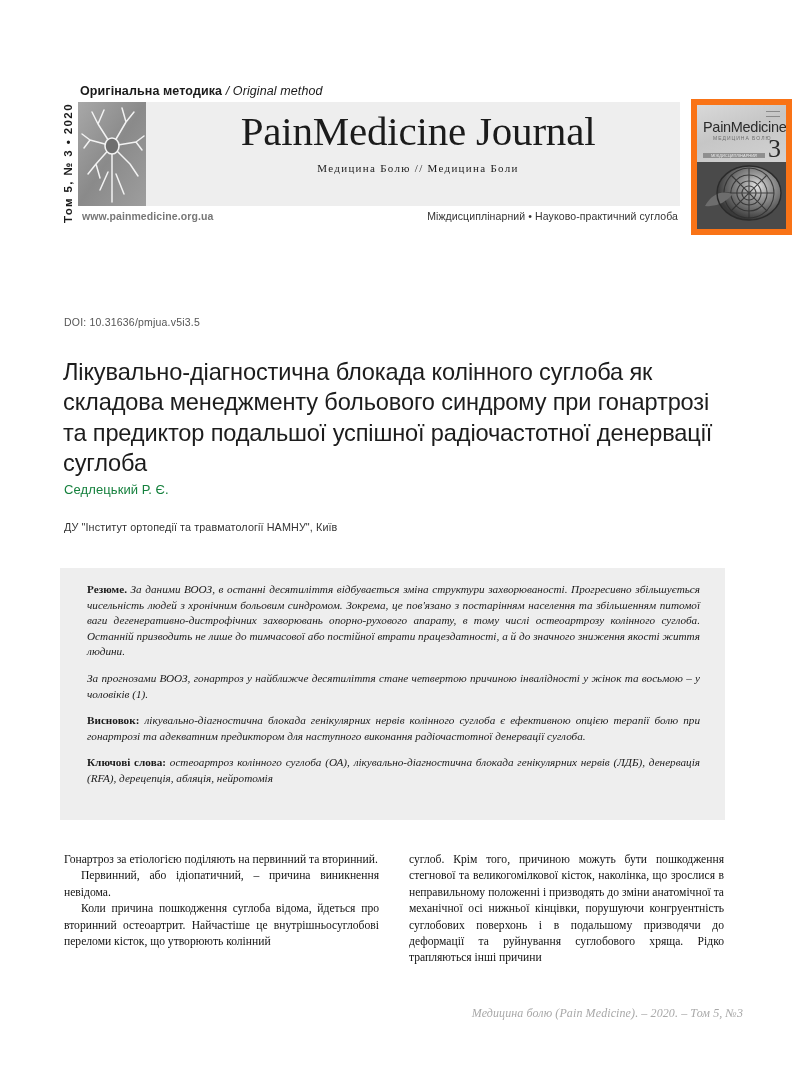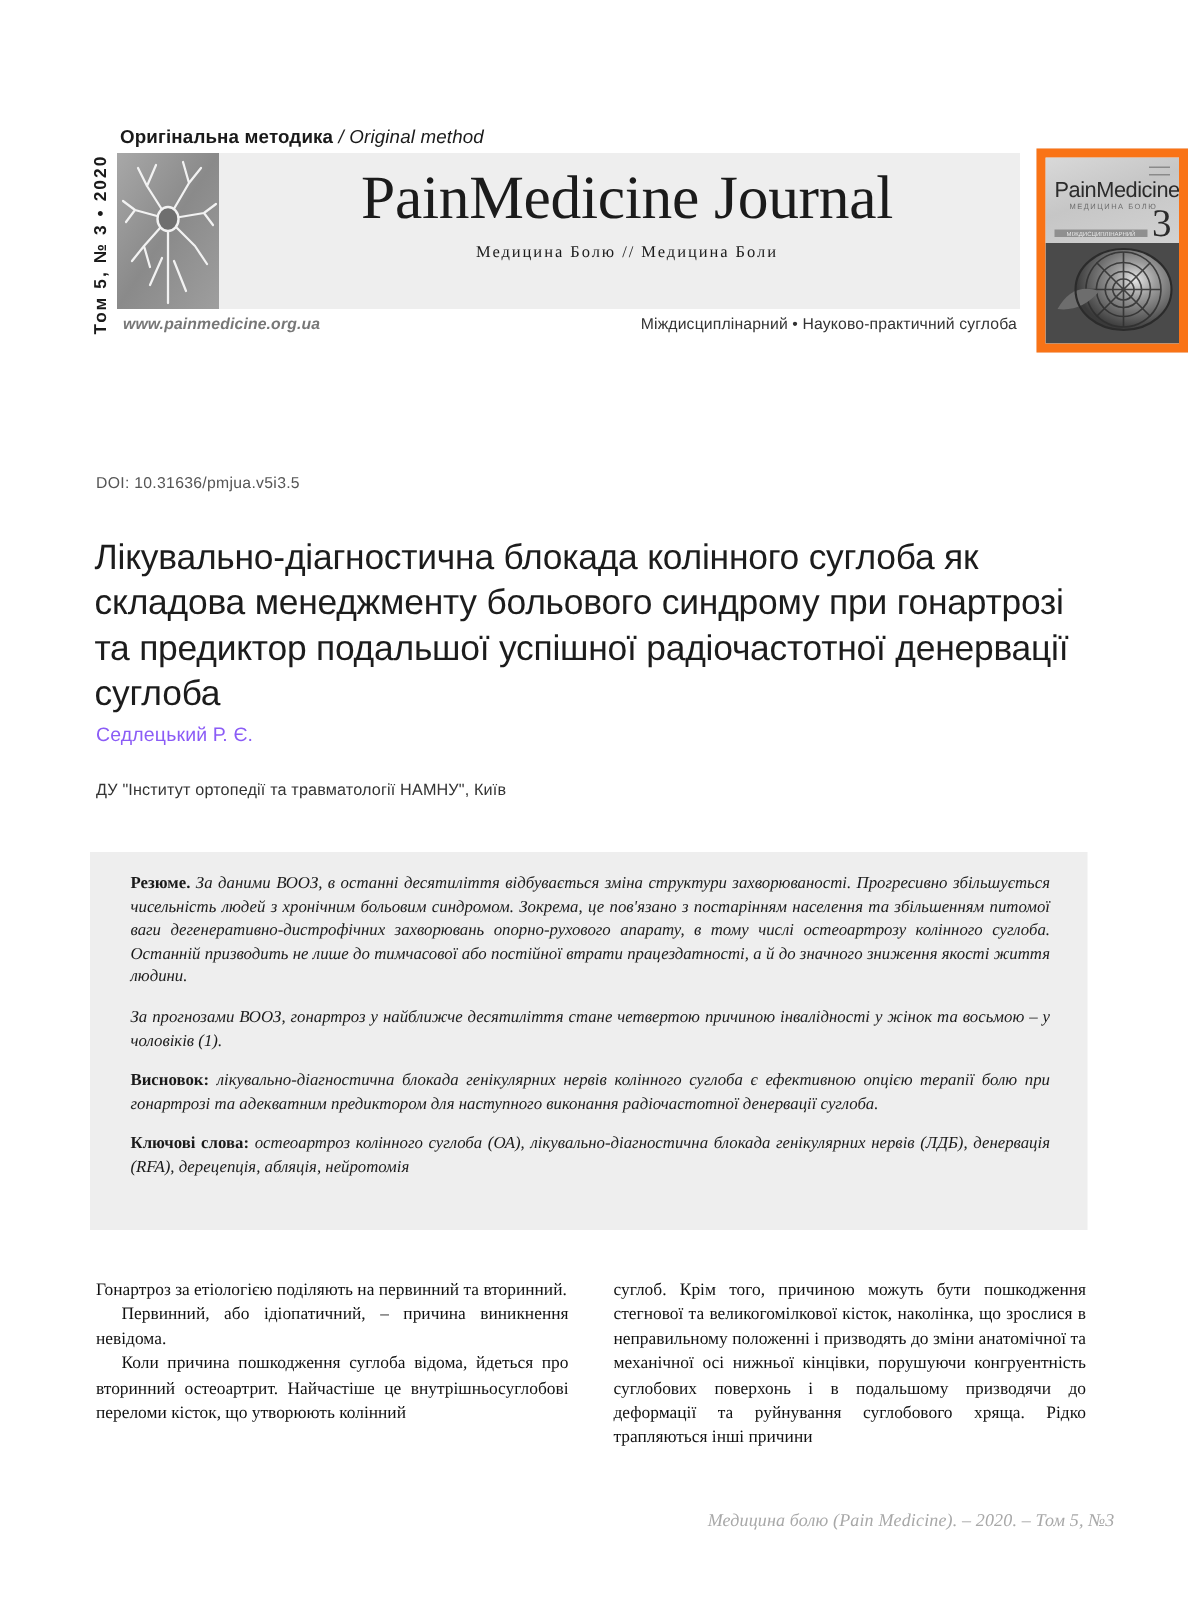"www.painmedicine.org.ua" .site-url { font-style: italic -> none }
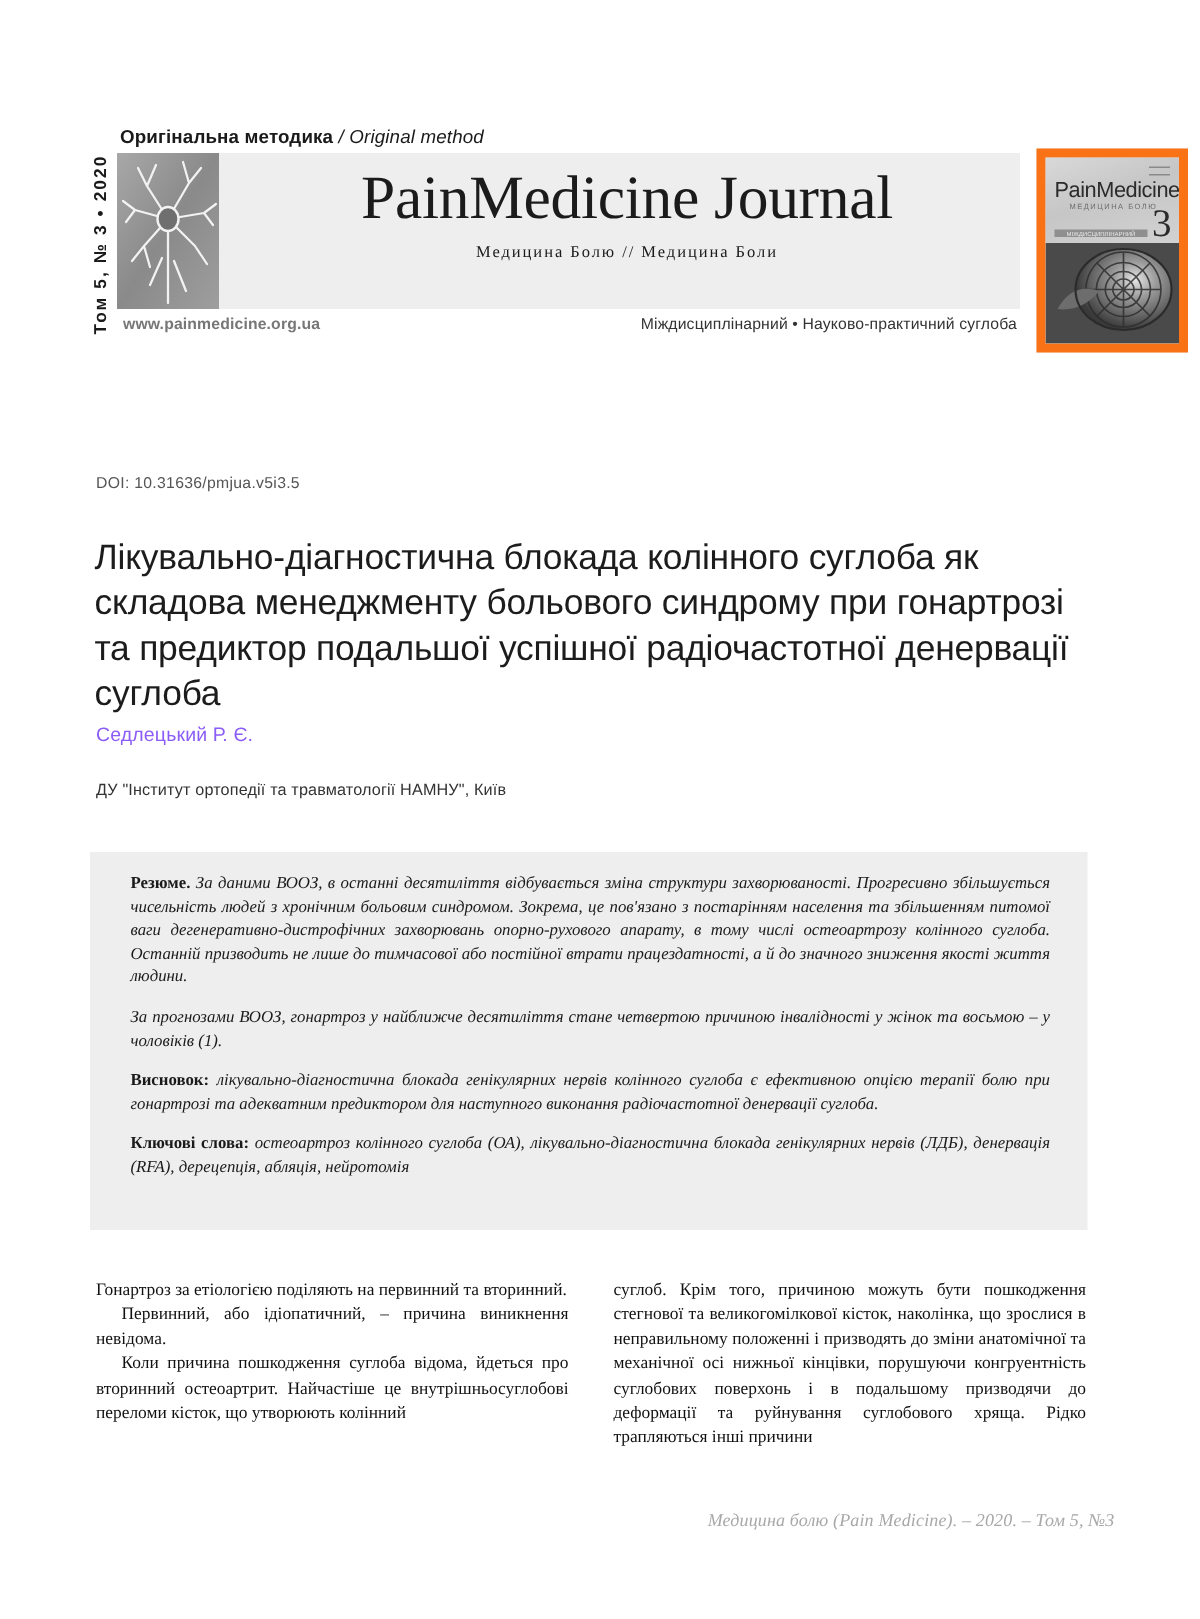"Седлецький Р. Є." .authors { color: #8b5cf6 -> #15803d }
